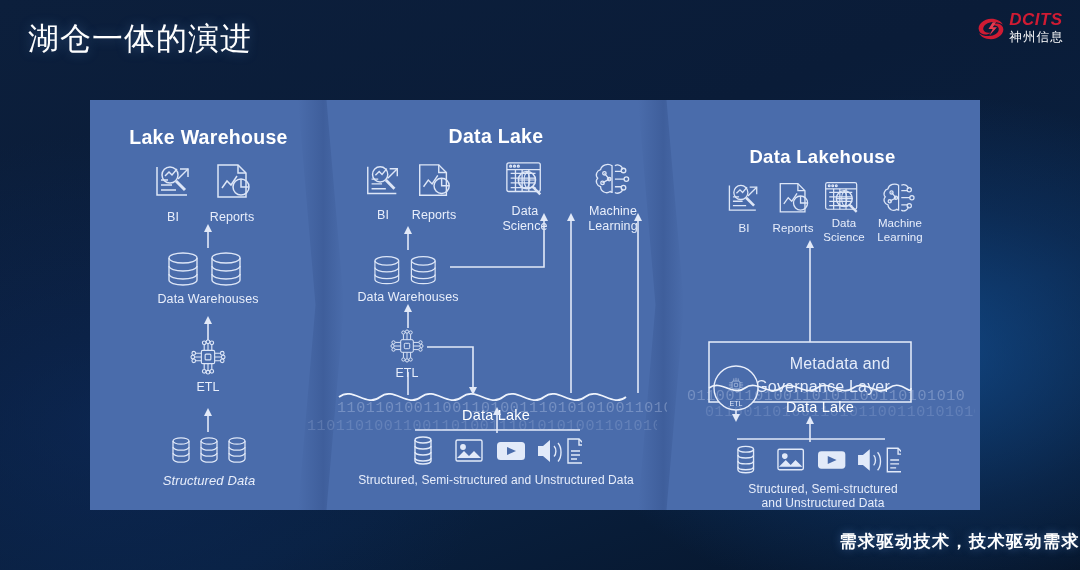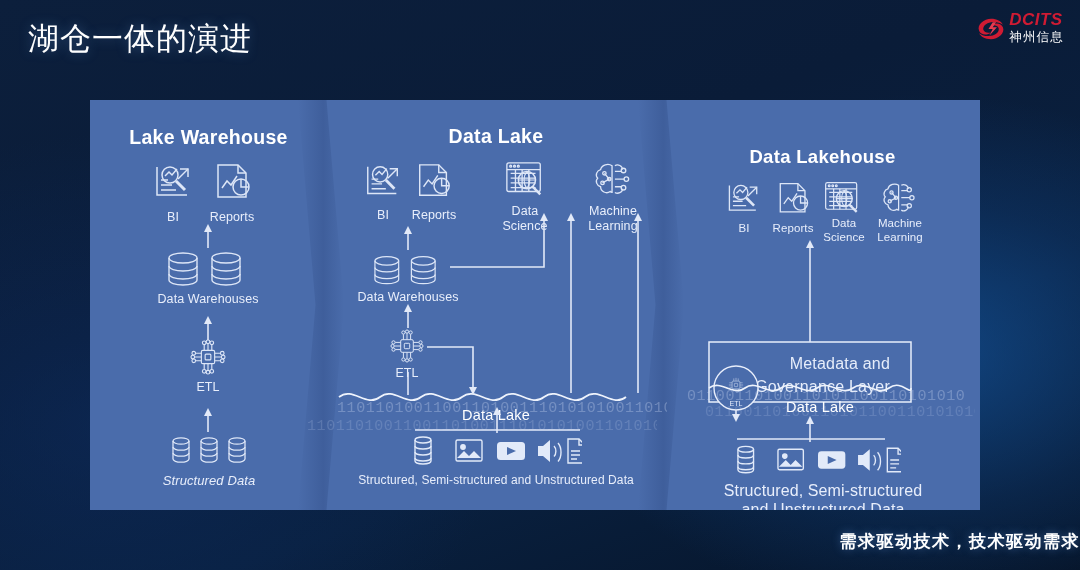"Structured, Semi-structured" div.lbl { font-size: 16px -> 12px }
